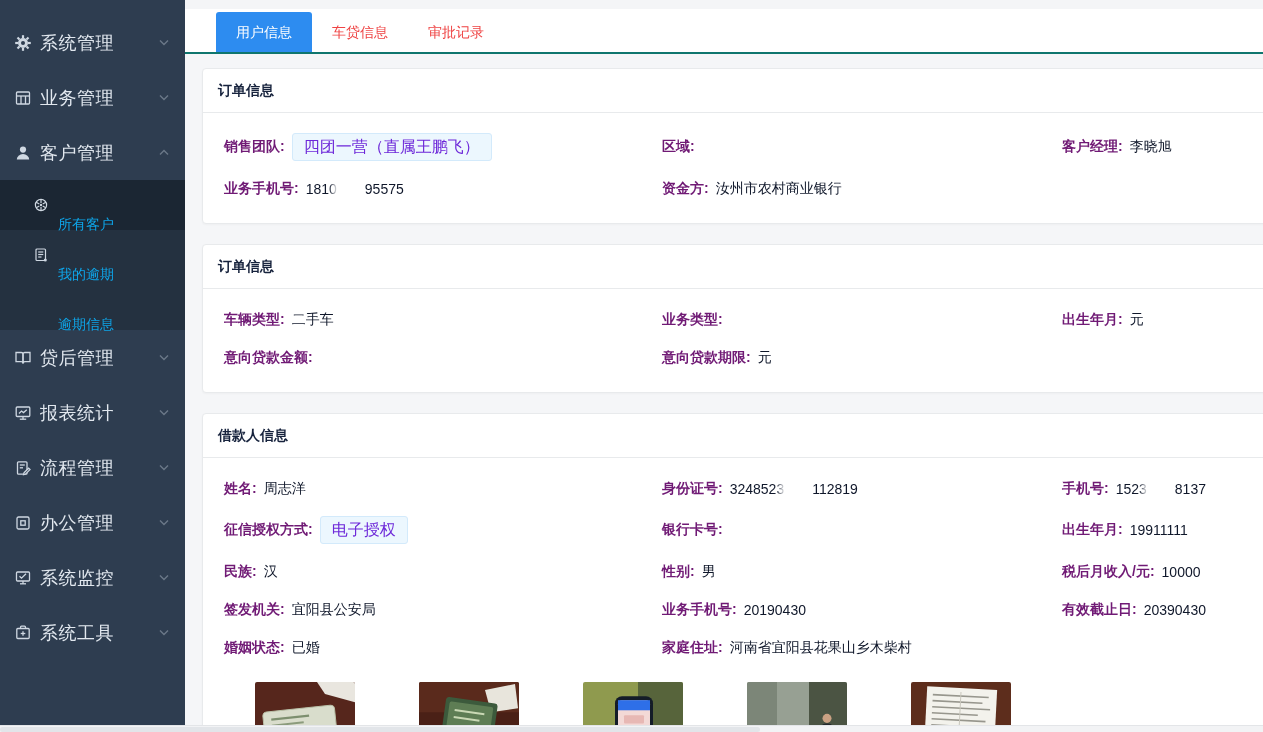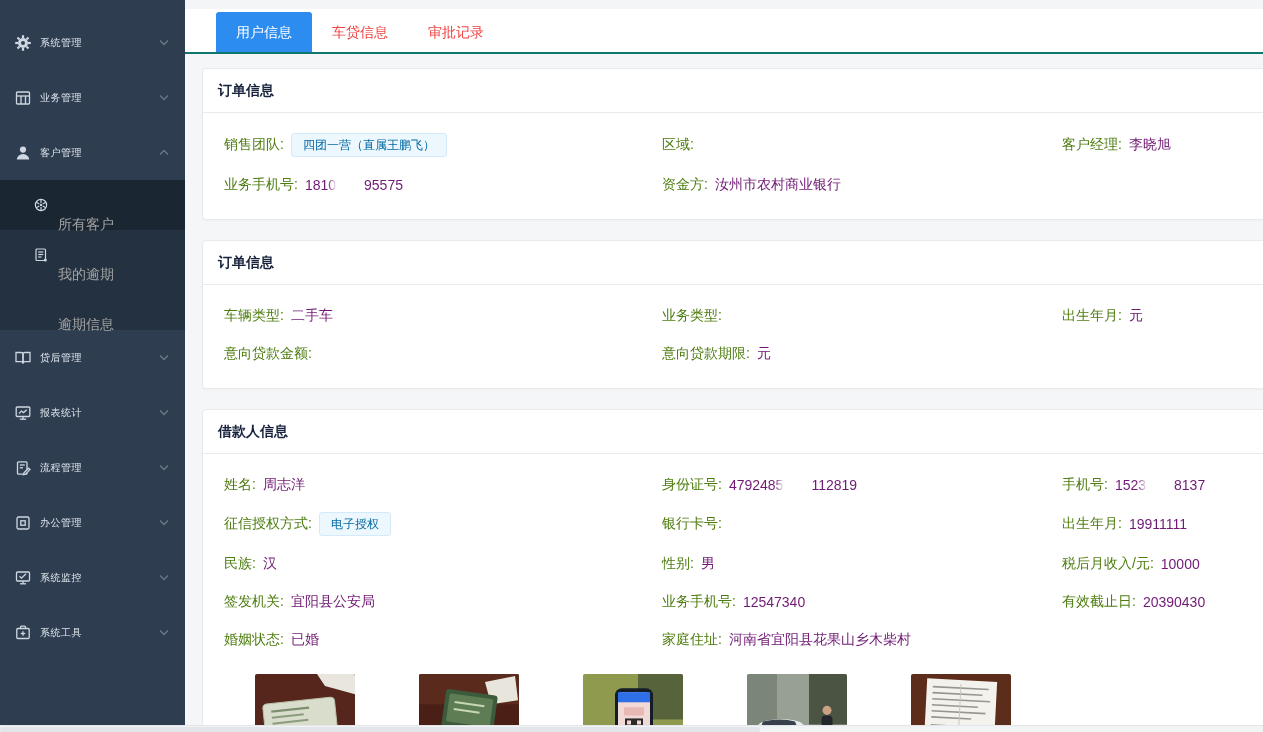"系统管理" .nav-item .ni-label { font-size: 10px -> 18px }
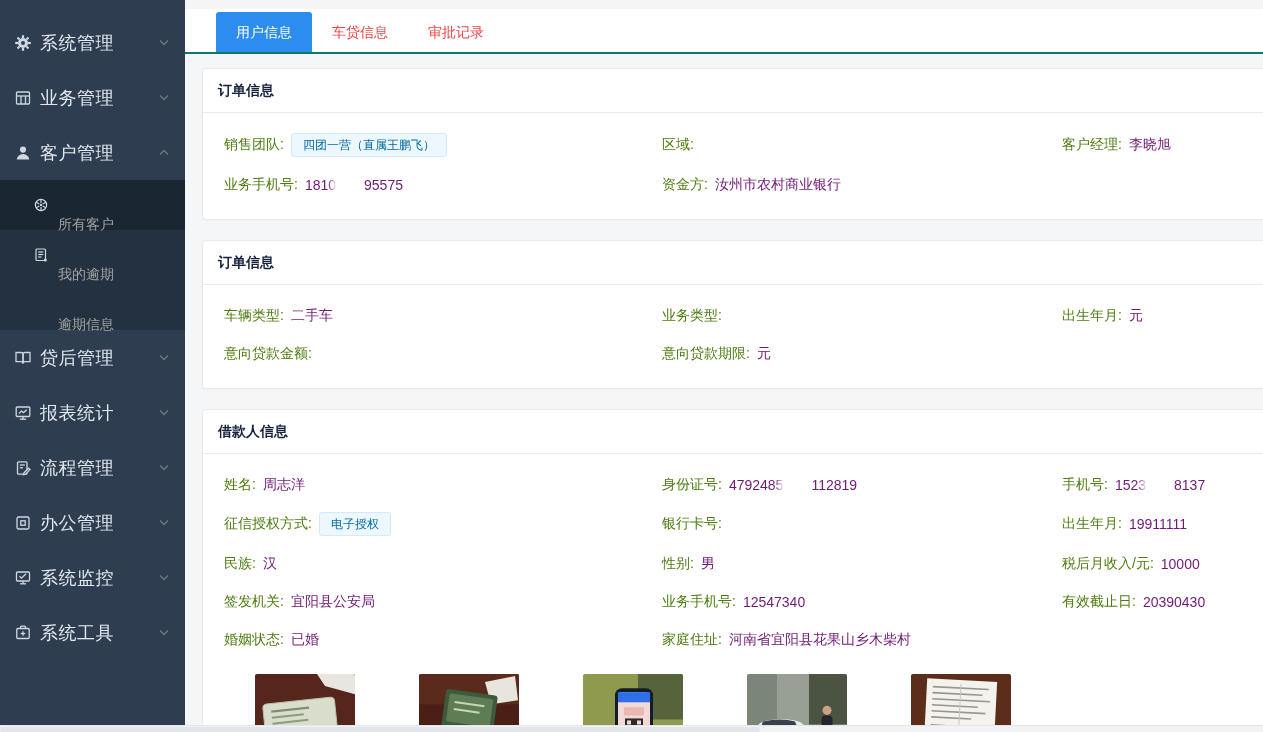"销售团队:" .lbl { color: #4d7c0f -> #701a75; font-weight: normal -> bold }
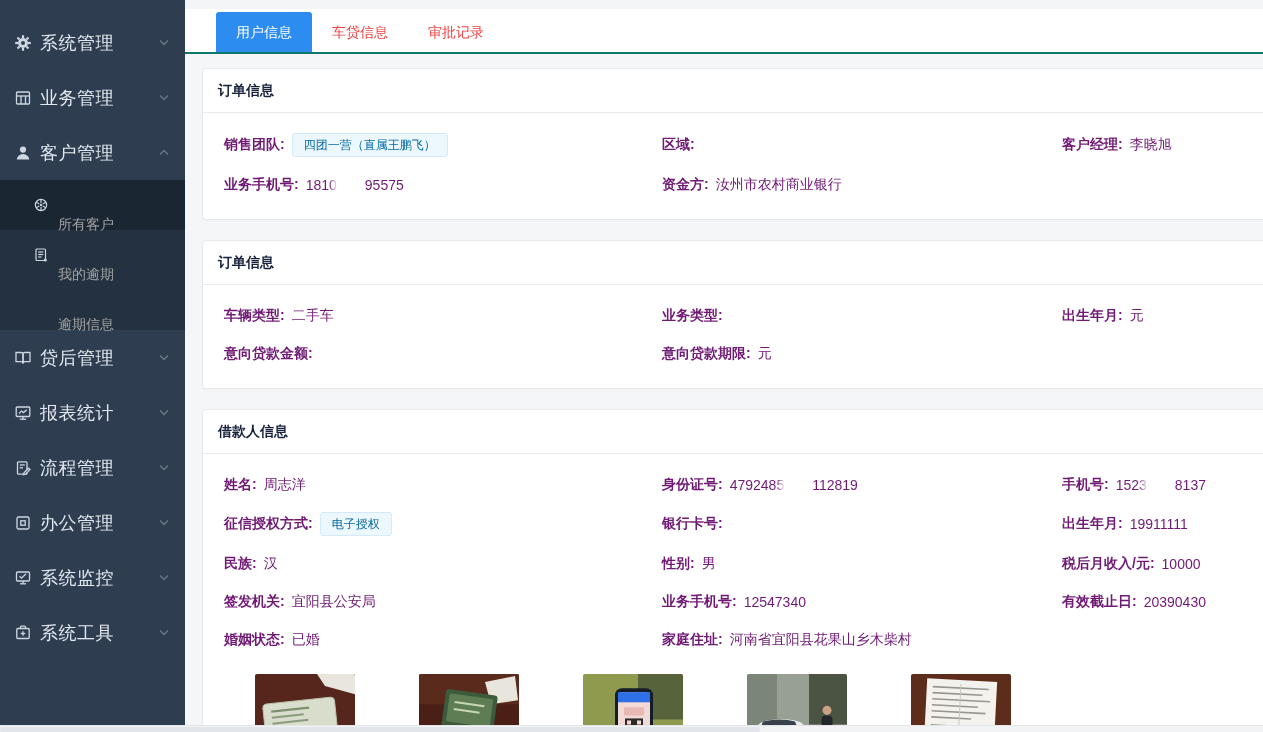"四团一营（直属王鹏飞）" .tag { color: #0369a1 -> #6d28d9; font-size: 12px -> 16px }
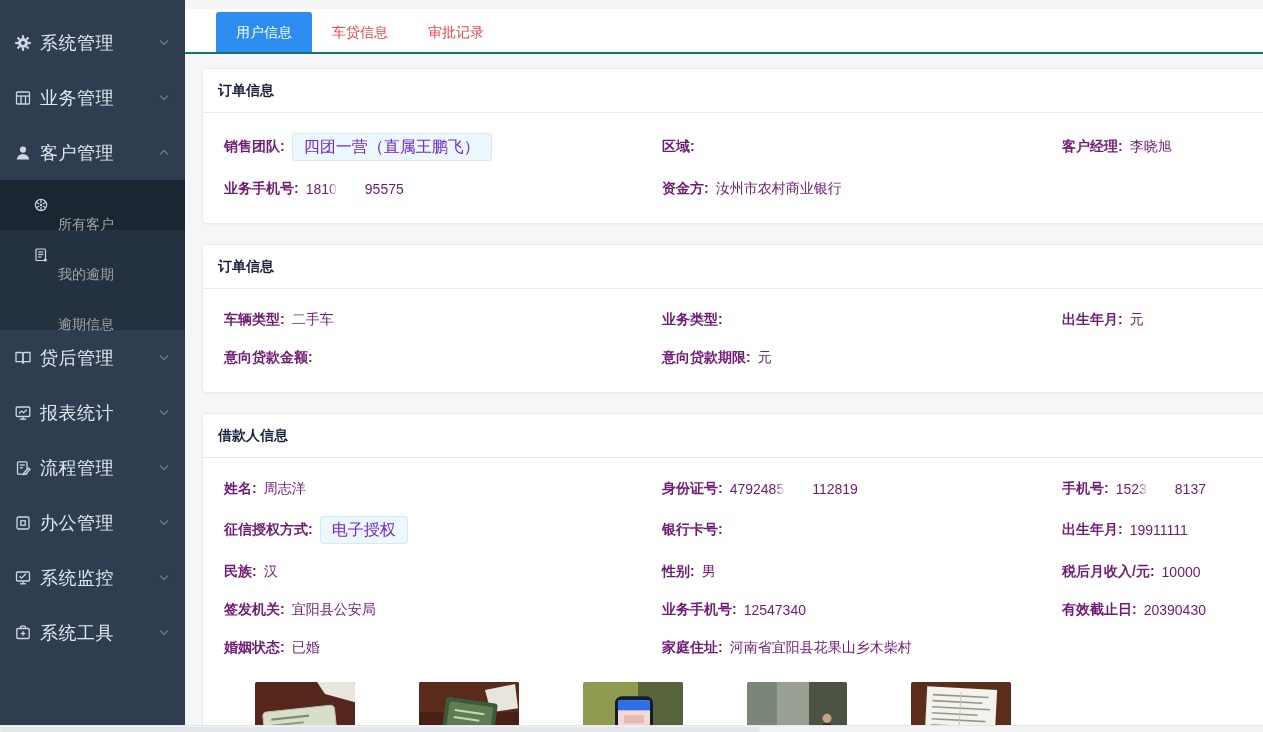"李晓旭" .val { color: #701a75 -> #0f172a }
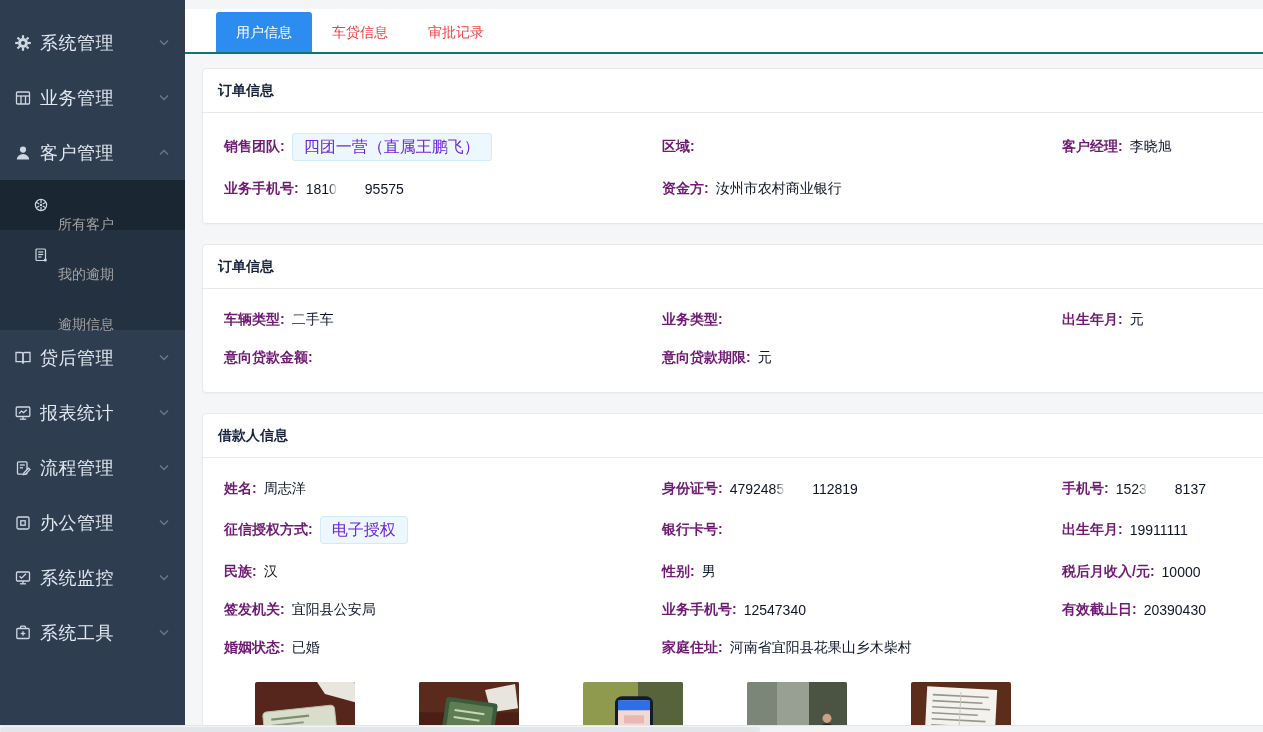"所有客户" .sub-item .ni-label { color: #a3a3a3 -> #0ea5e9 }
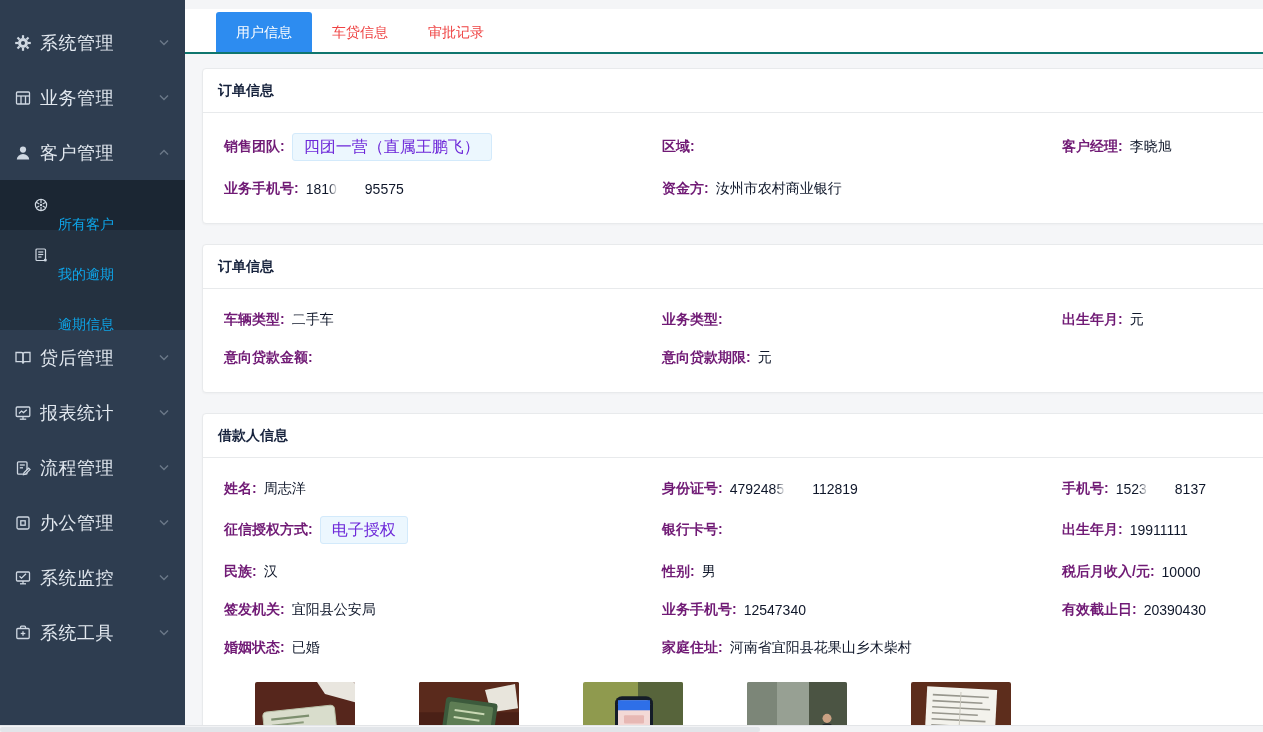"4792485" span { text: 4792485 -> 3248523 }
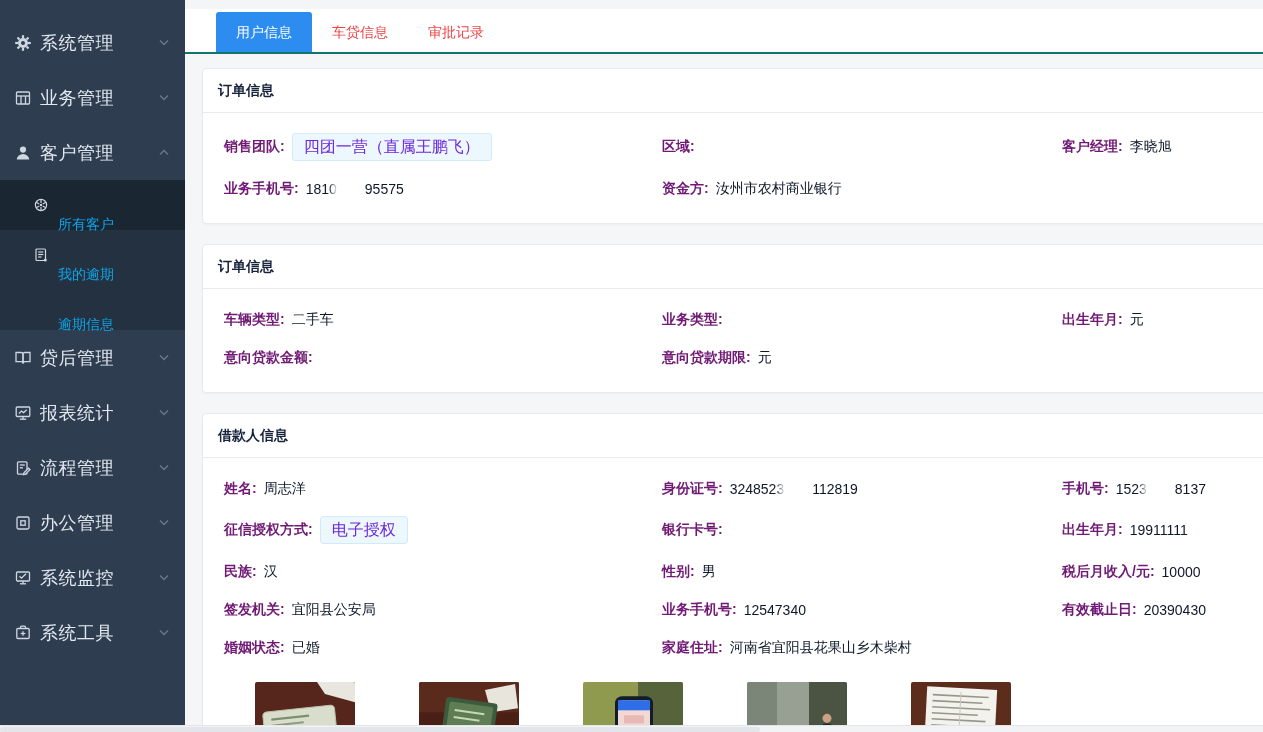"12547340" span.val { text: 12547340 -> 20190430 }
